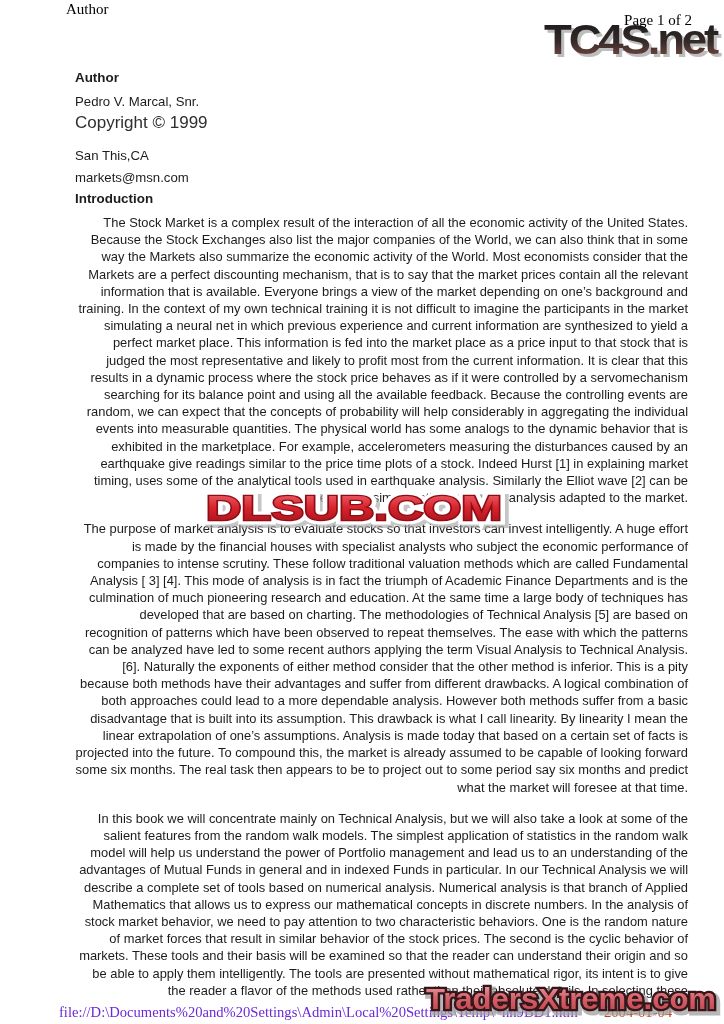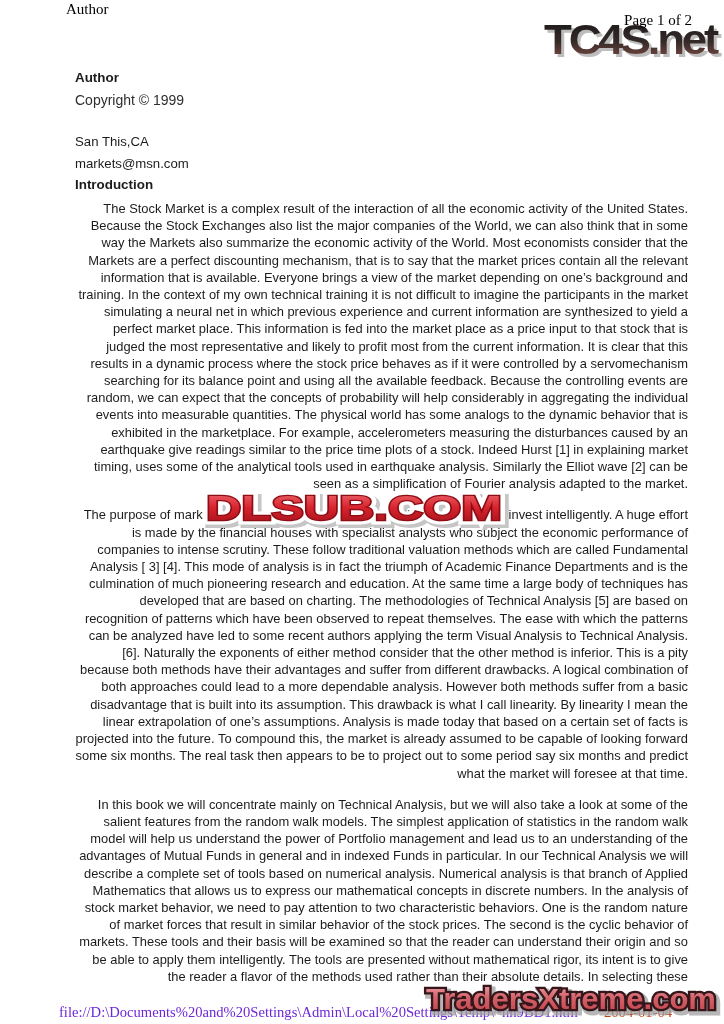"Pedro V. Marcal, Snr." div.line { html: none -> <div>Pedro V. Marcal, Snr.</div> }
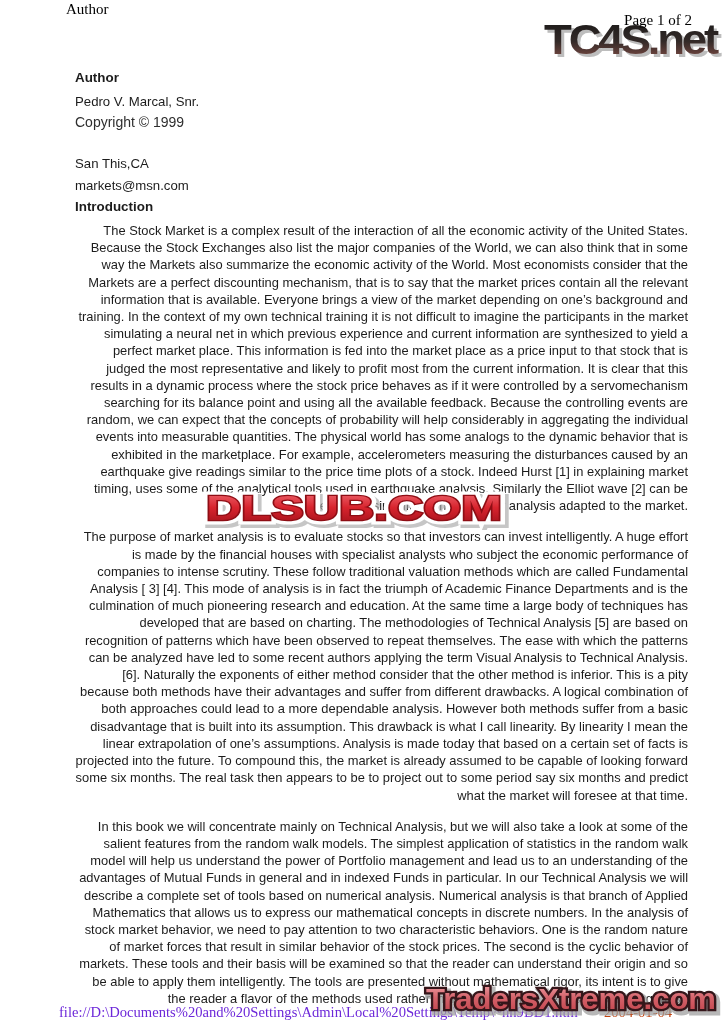"Copyright © 1999" .doc .copy-line { font-size: 14px -> 17px; margin-bottom: 25px -> 17px }
